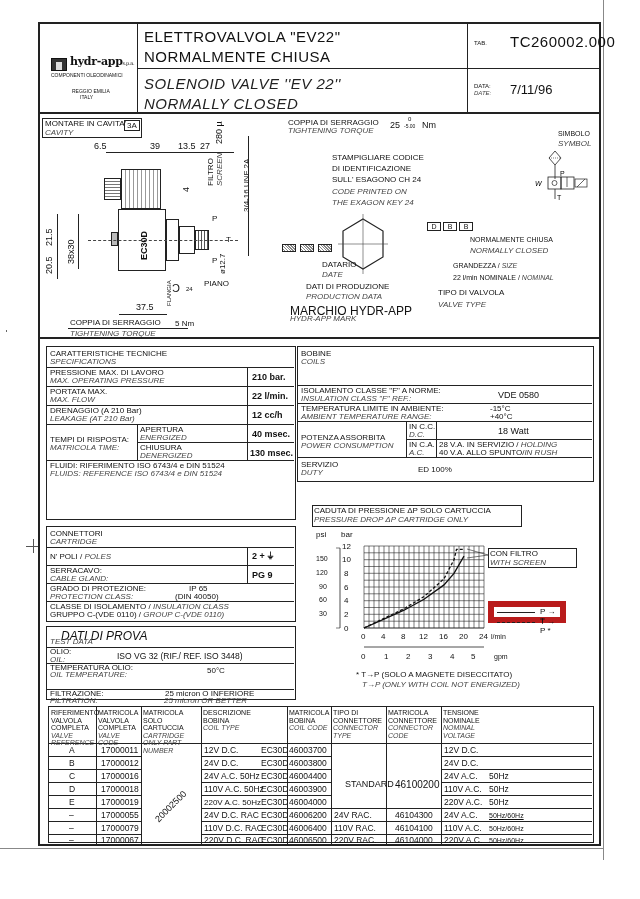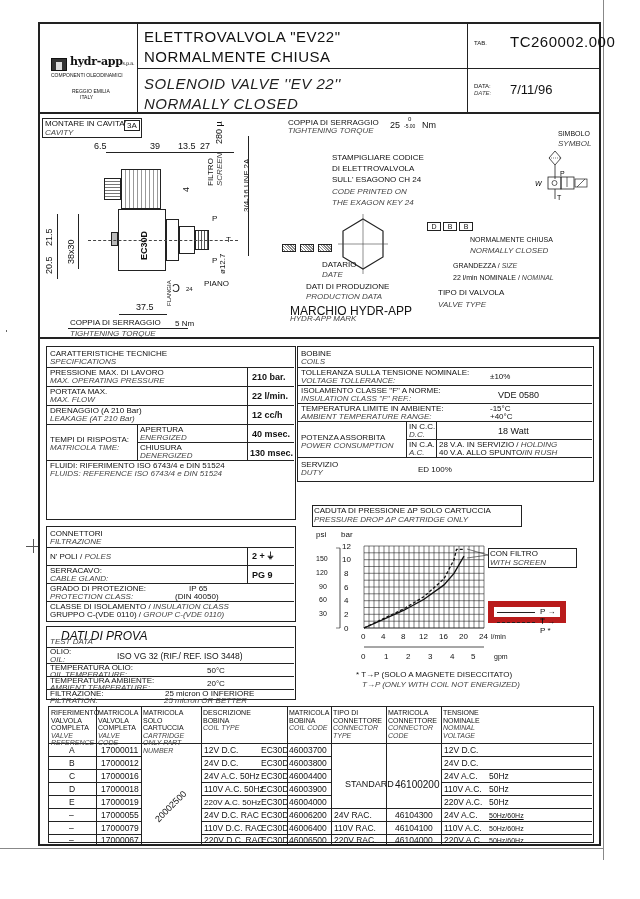"DI ELETTROVALVOLA" div { text: ELETTROVALVOLA -> IDENTIFICAZIONE }
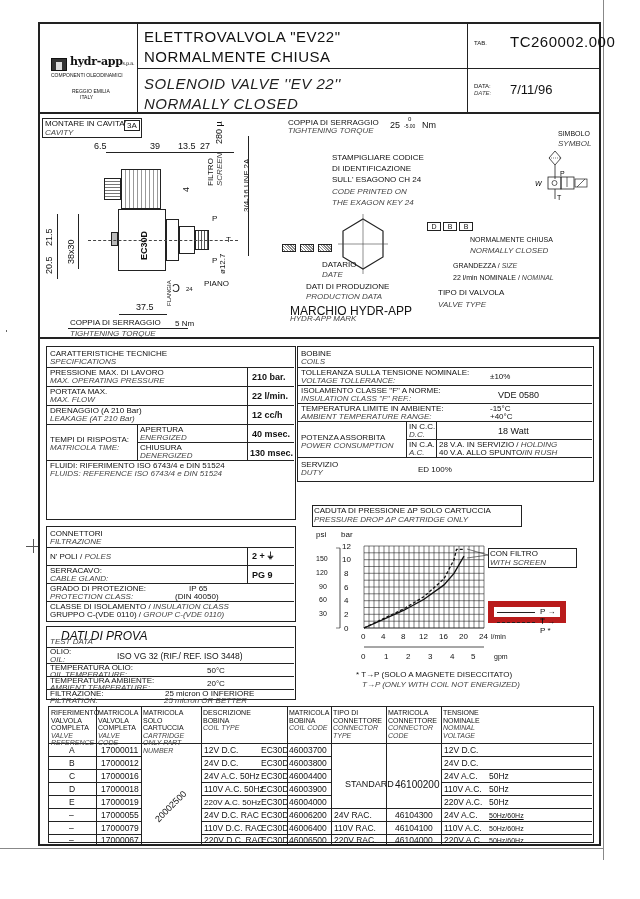"TOLLERANZA SULLA TENSIONE NOMINALE:" div.row { html: <div> <div>TOLLERANZA SULLA TENSIONE NOMINALE:</div> <div>VOLTAGE TOLLERANCE:</div> <div>±10%</div> </div> -> none }
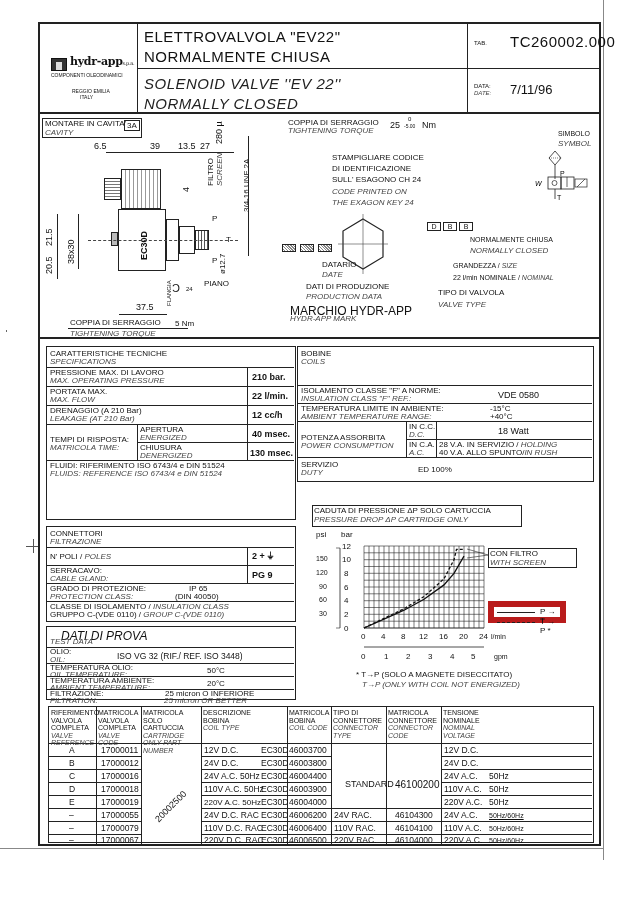"FILTRAZIONE" div.abs { text: FILTRAZIONE -> CARTRIDGE }
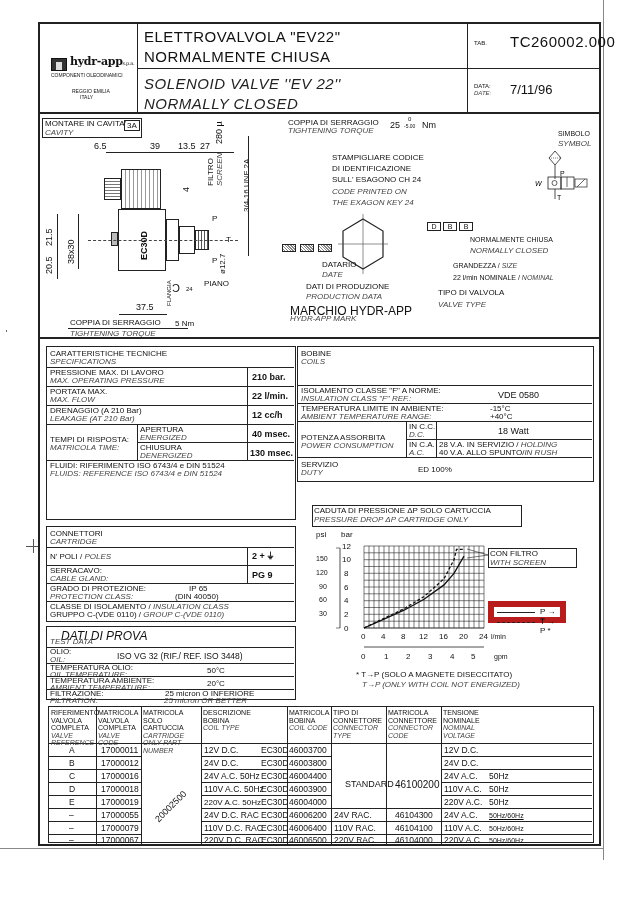"TEMPERATURA AMBIENTE:" div.row { html: <div> <div>TEMPERATURA AMBIENTE:</div> <div>AMBIENT TEMPERATURE:</div> <div>20°C</div> </div> -> none }
